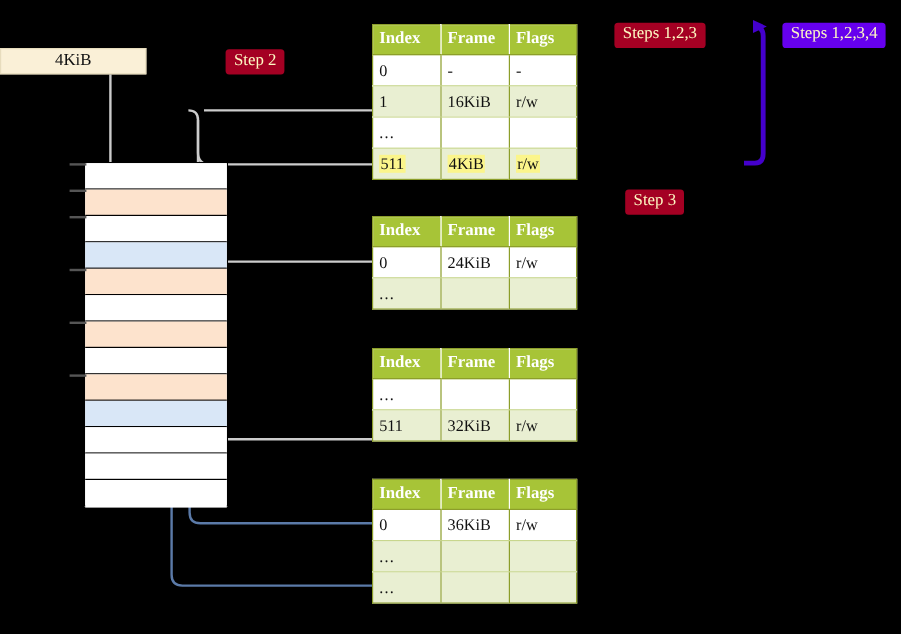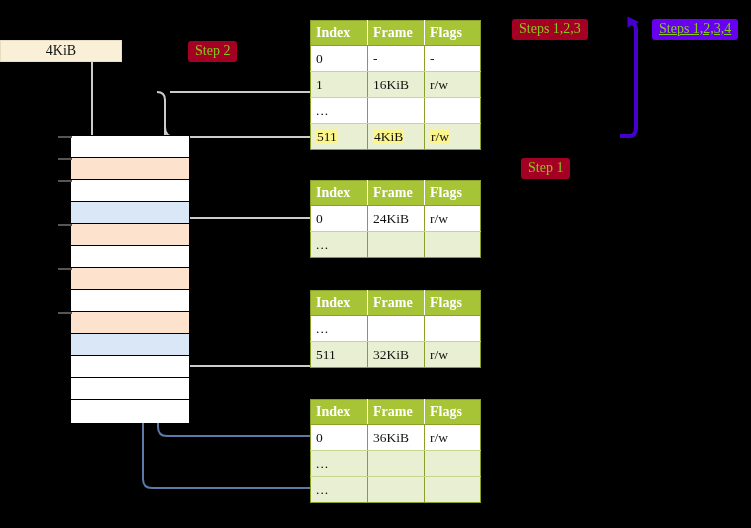"Steps 1,2,3" .badge { color: #84cc16 -> #fef9c3 }
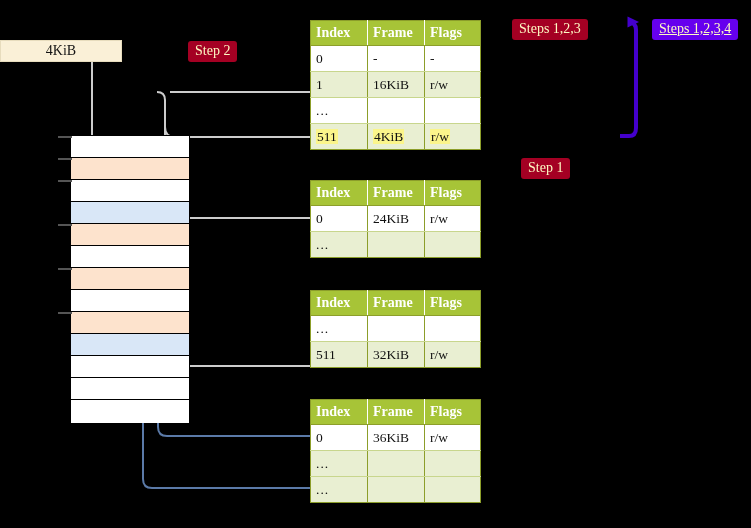"Steps 1,2,3,4" div.badge { text-decoration: underline -> none }
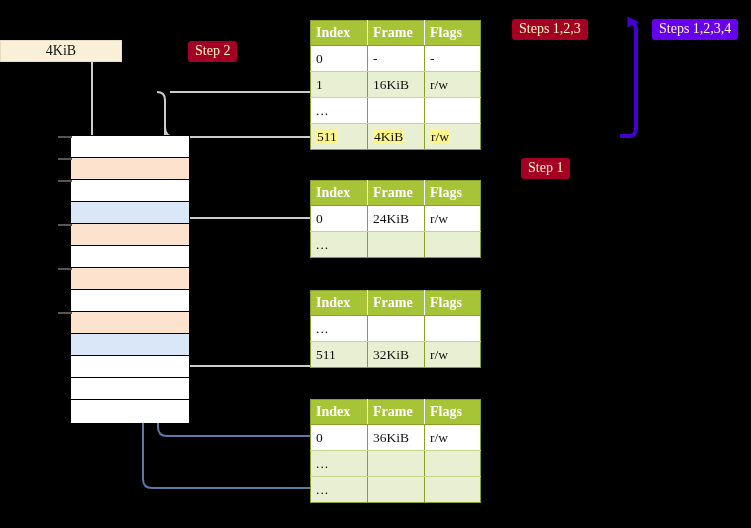"Step 1" span { text: 1 -> 3 }
